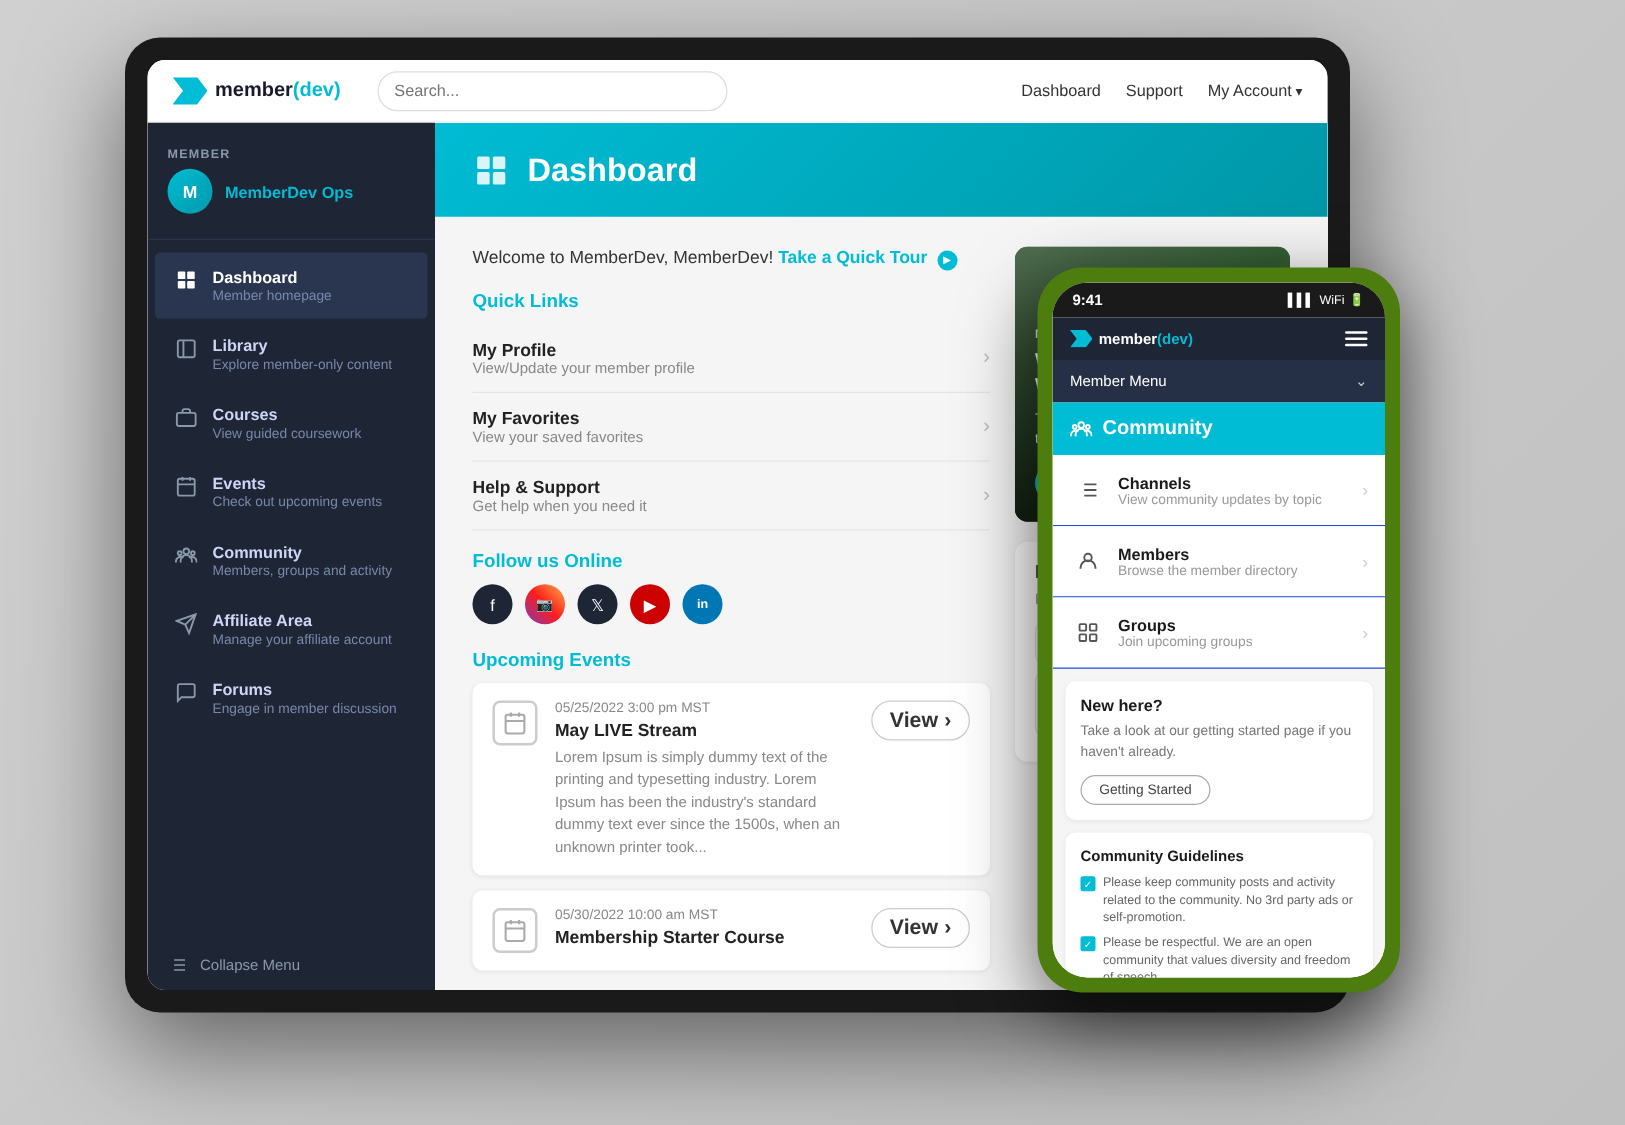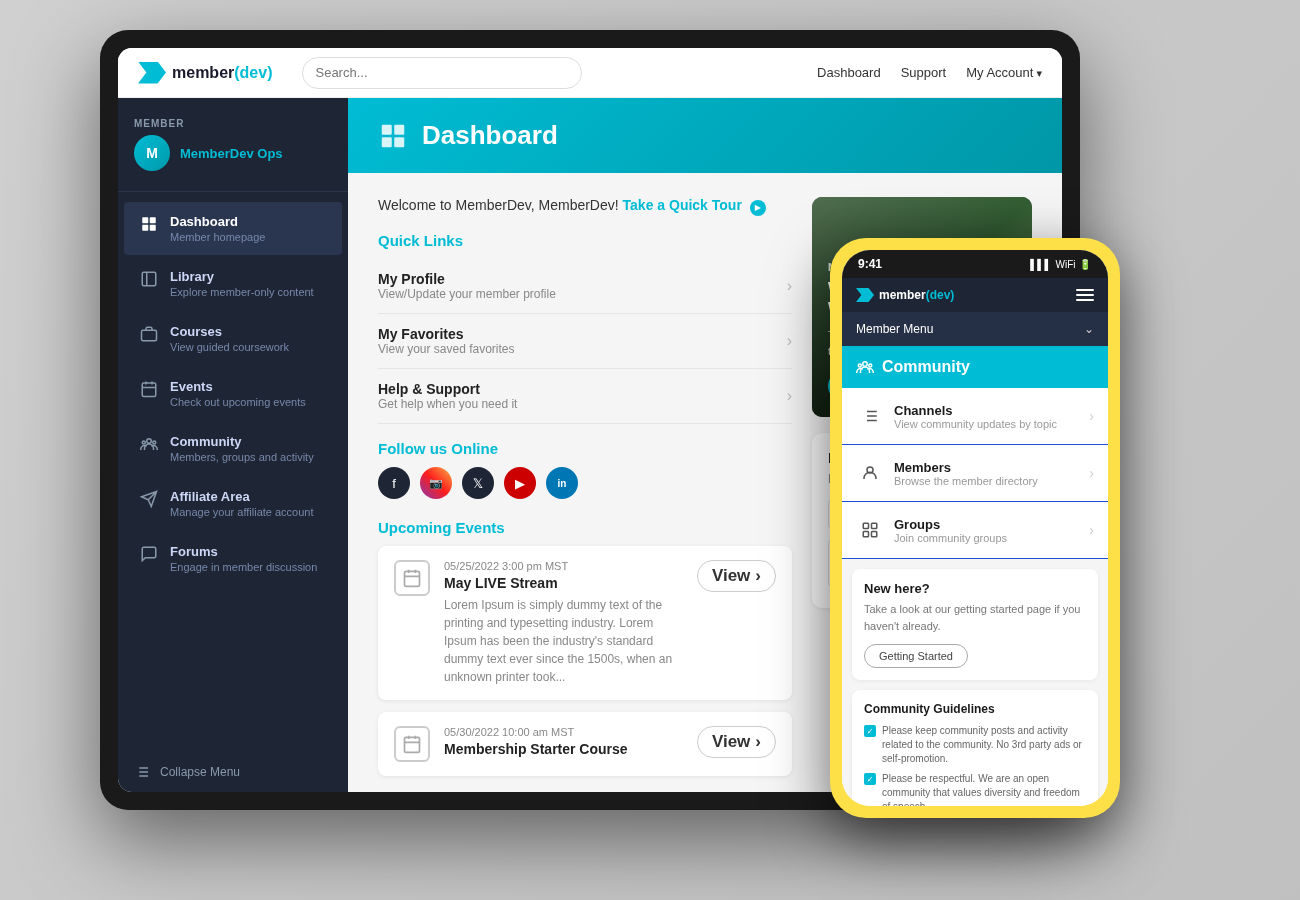"9:41" .phone-wrapper { background: #fde047 -> #4d7c0f; bottom: 52px -> 76px }
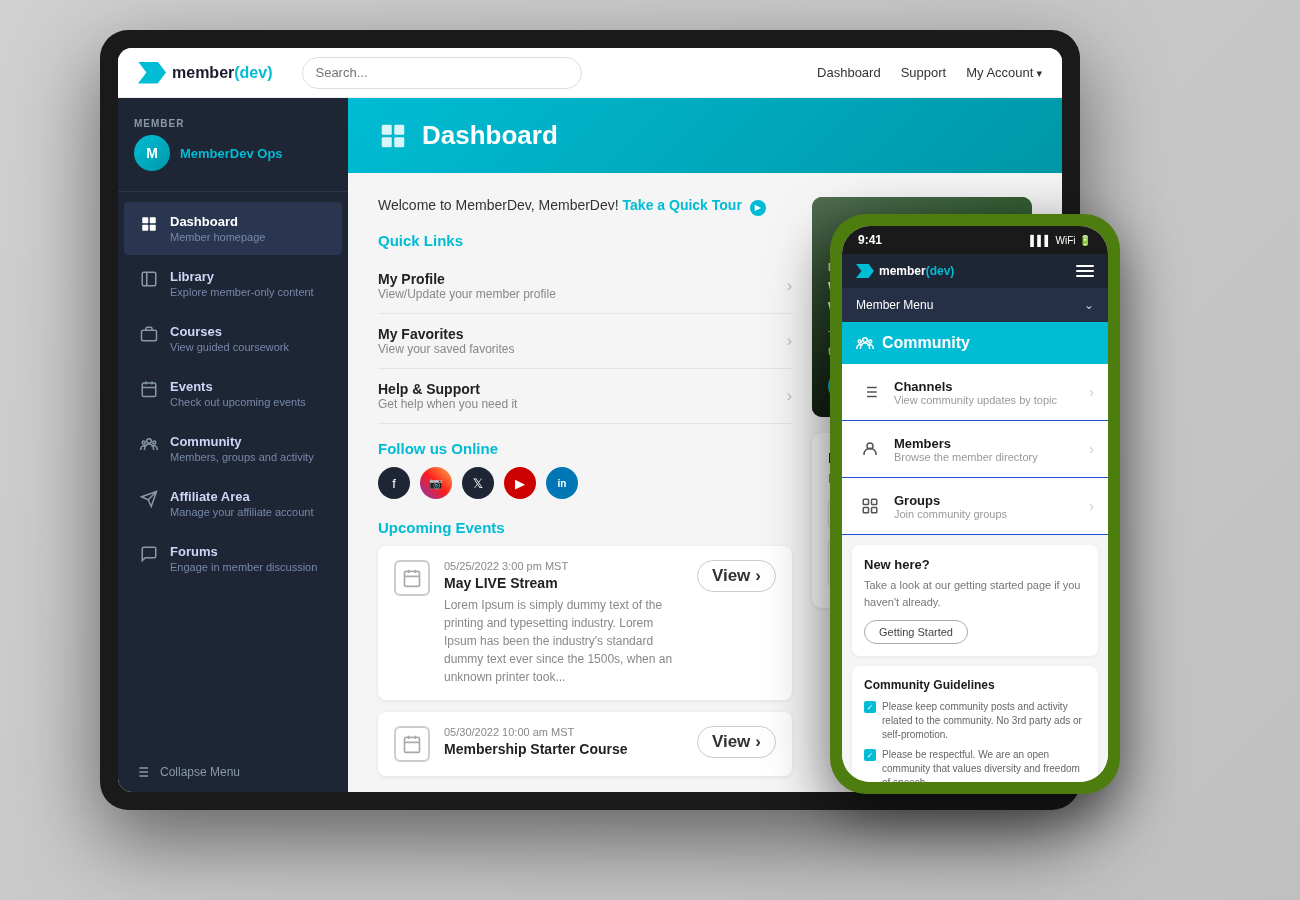"Join community groups" div.phone-menu-sub { text: community -> upcoming }
